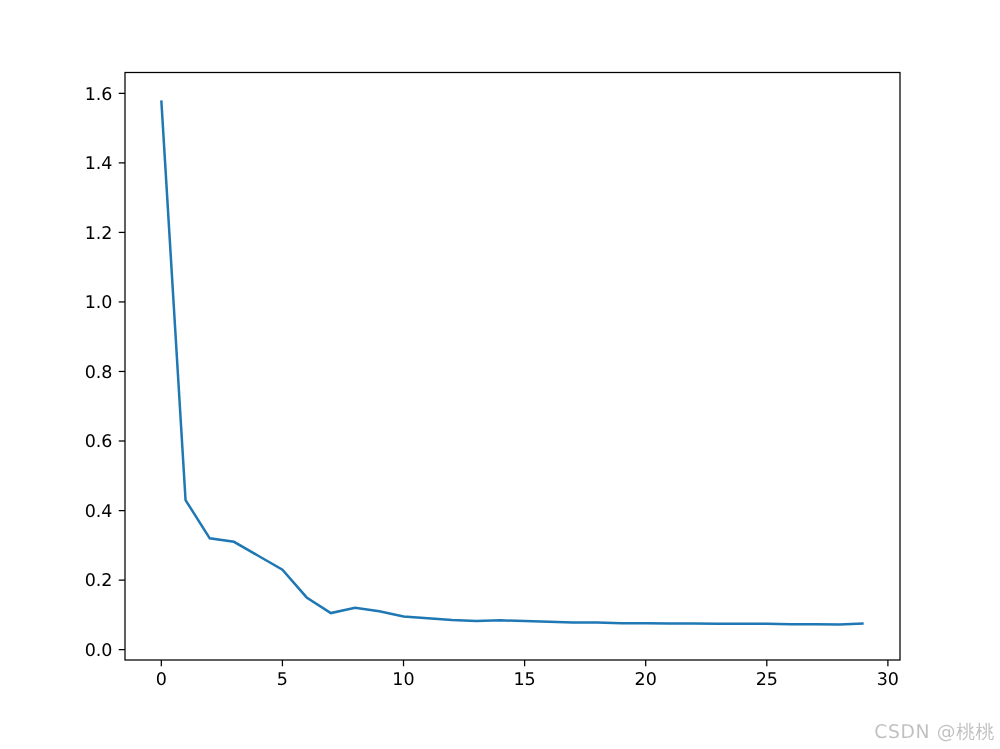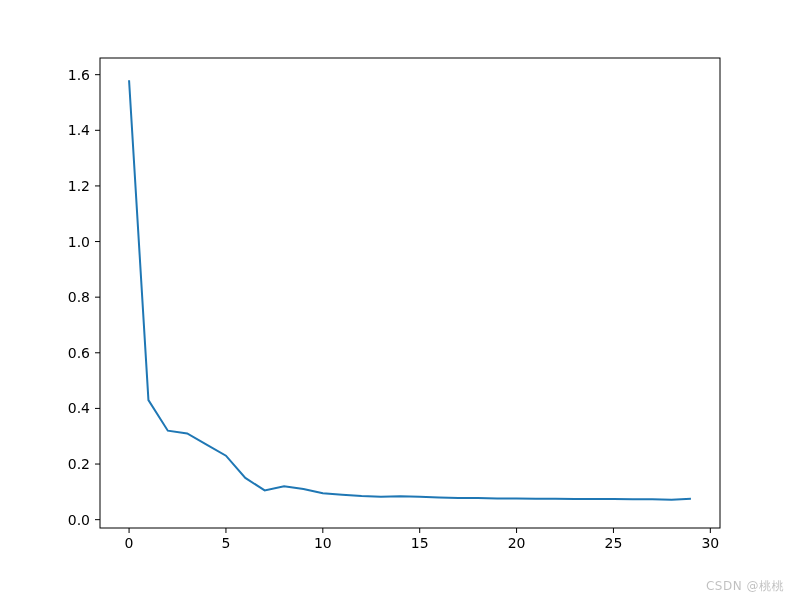"CSDN @桃桃" .watermark { font-size: 12px -> 15px; right: 16px -> 4px }
